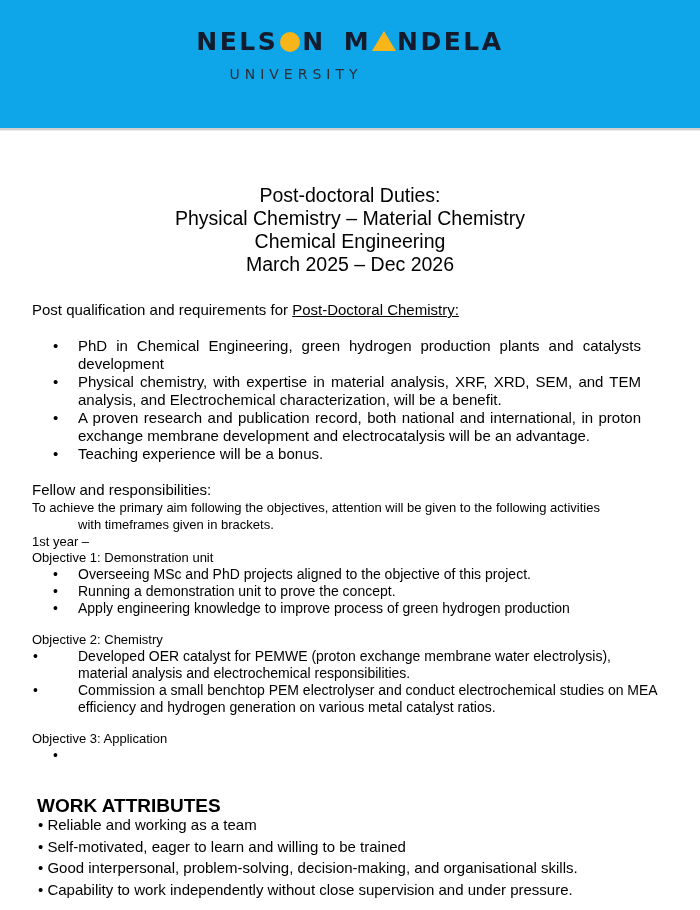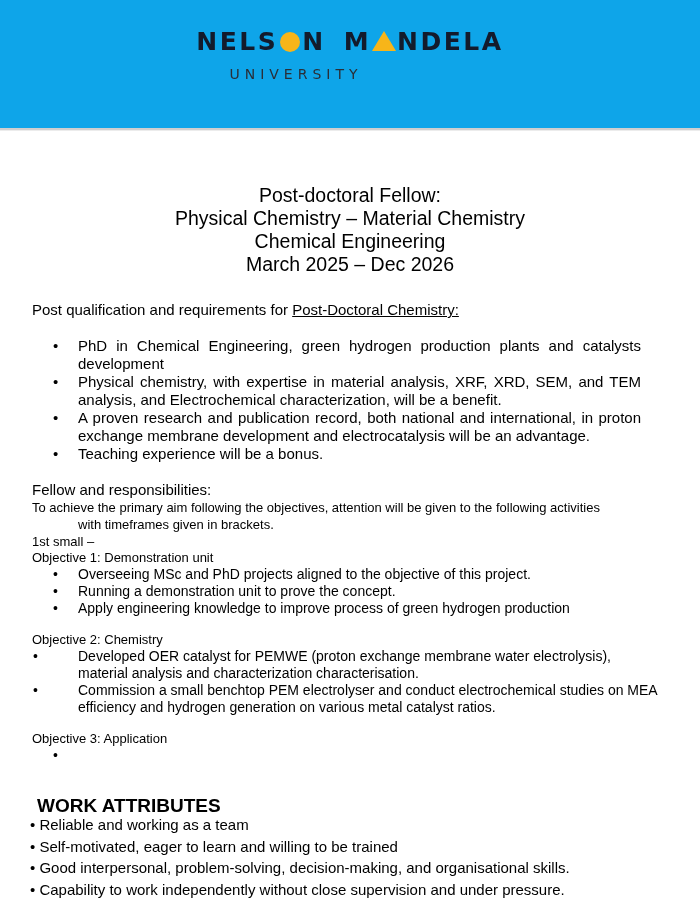"Post-doctoral Fellow:" div { text: Fellow -> Duties }
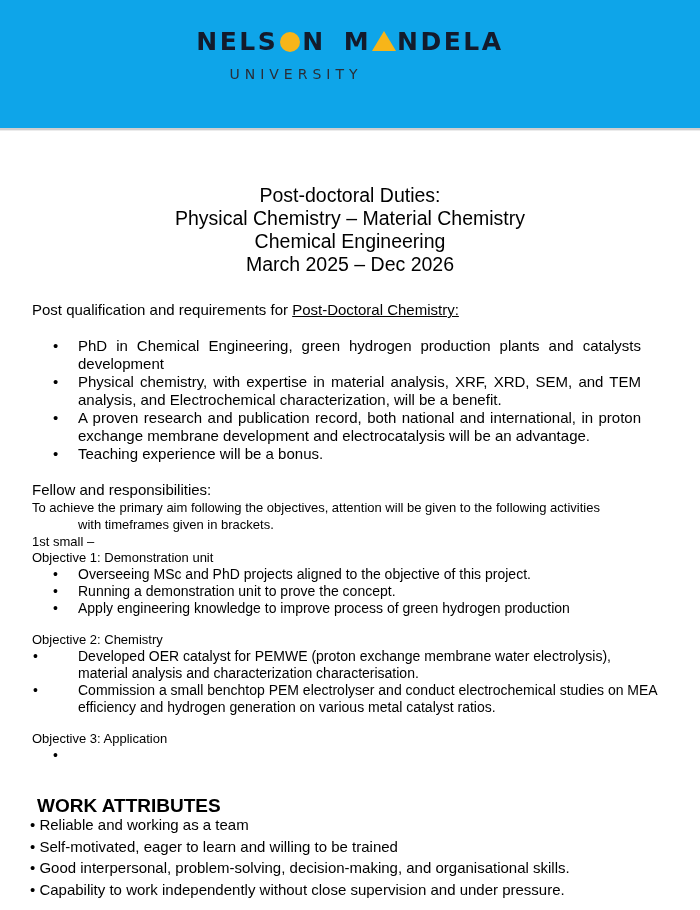"1st small –" div.p { text: small -> year }
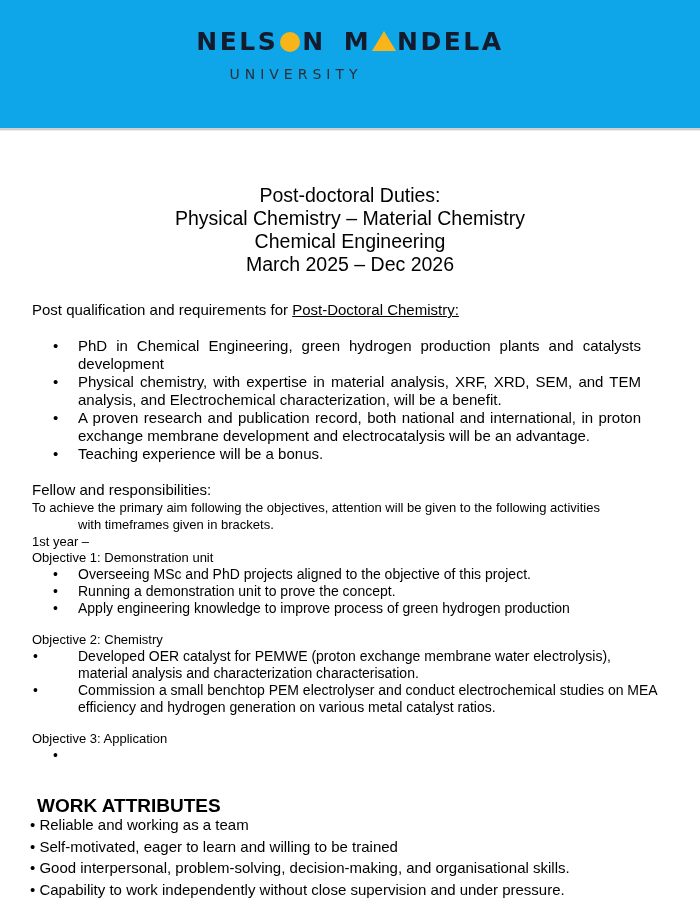"material analysis and characterization" div { text: characterization characterisation -> electrochemical responsibilities }
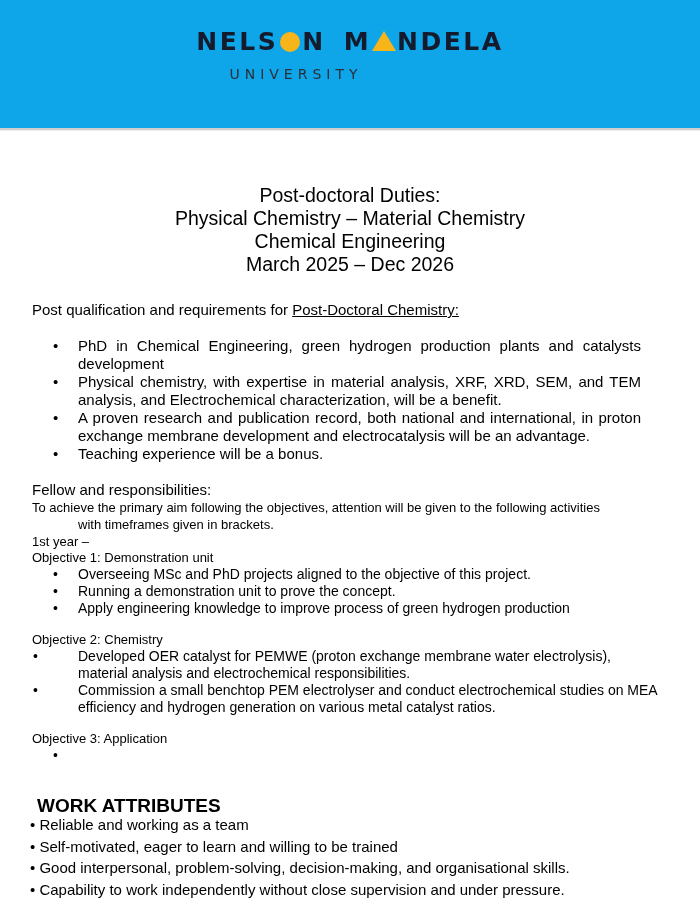"• Reliable and working as" .attr-list { left: 30px -> 38px }
